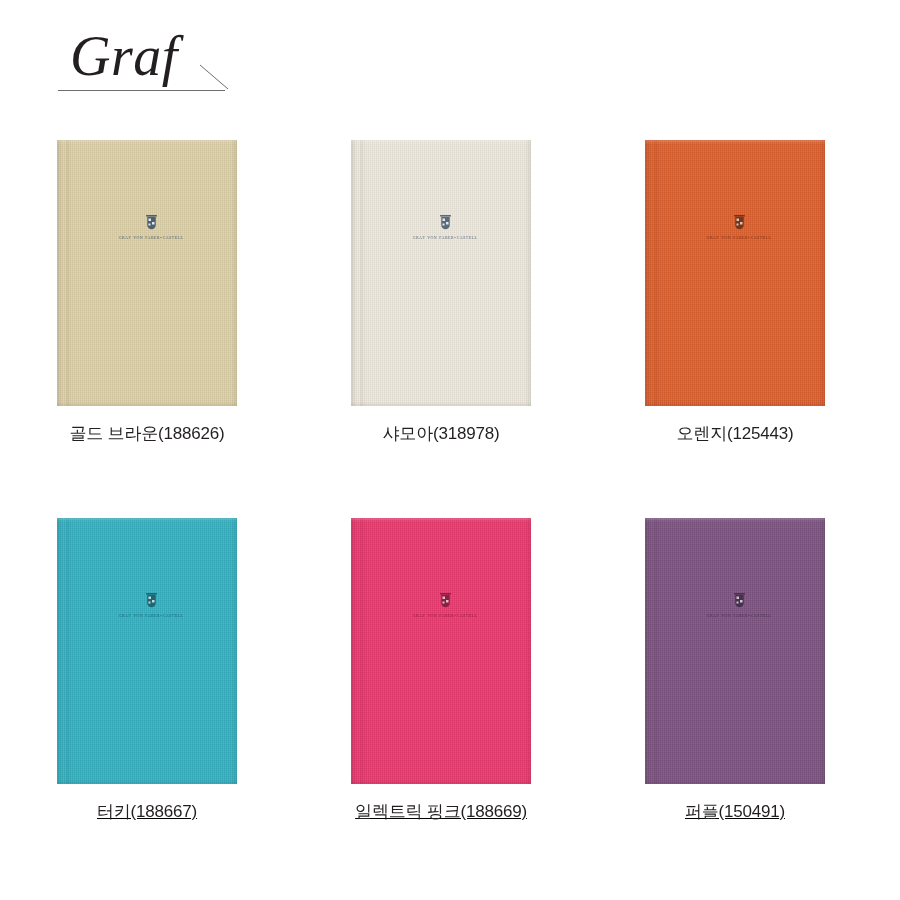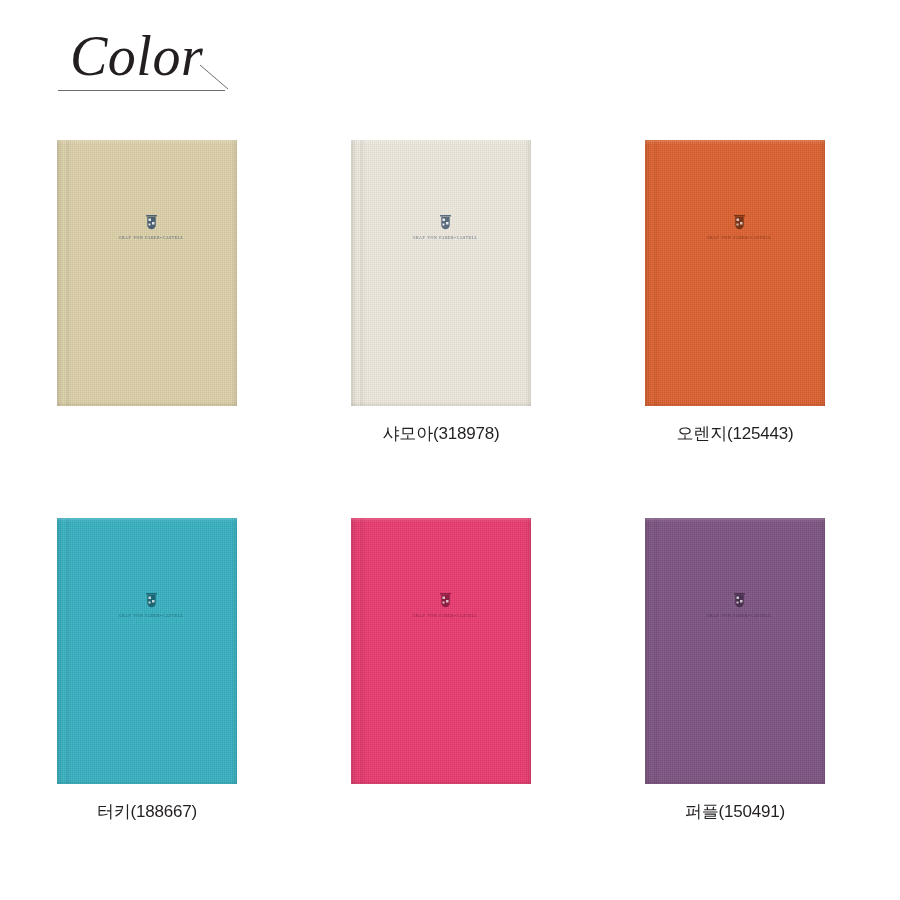"Color" div.header-title { text: Color -> Graf }
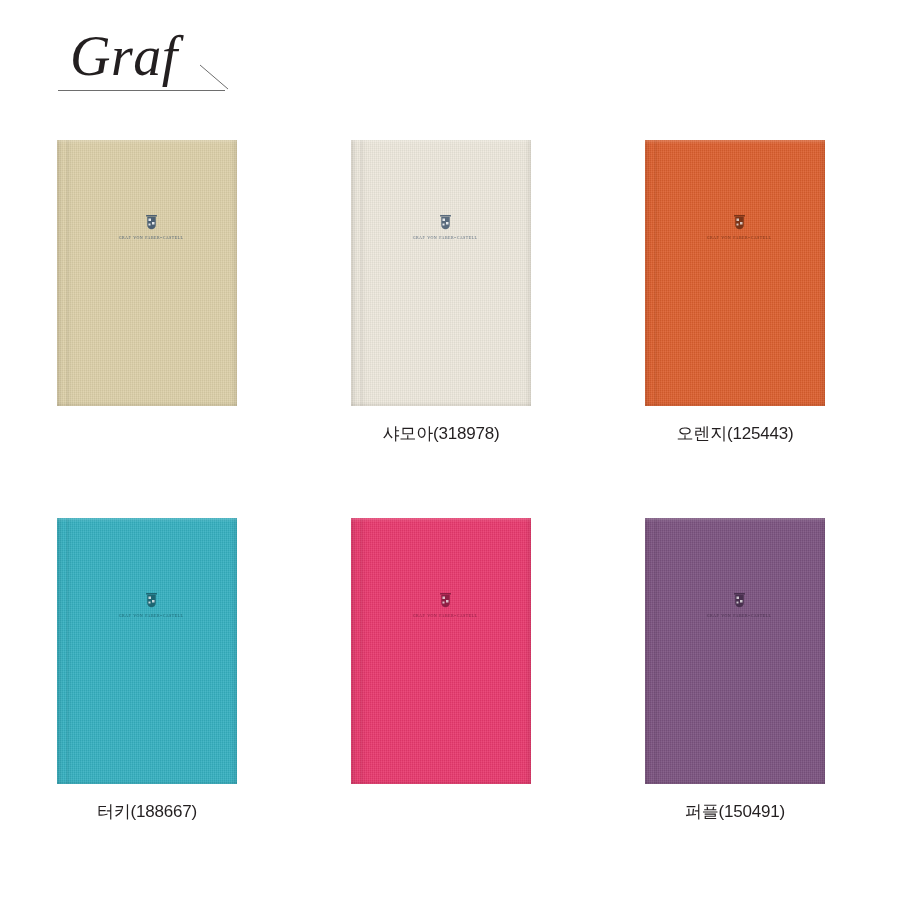"골드 브라운(188626)" div.color-caption { html: none -> <div>골드 브라운(188626)</div> }
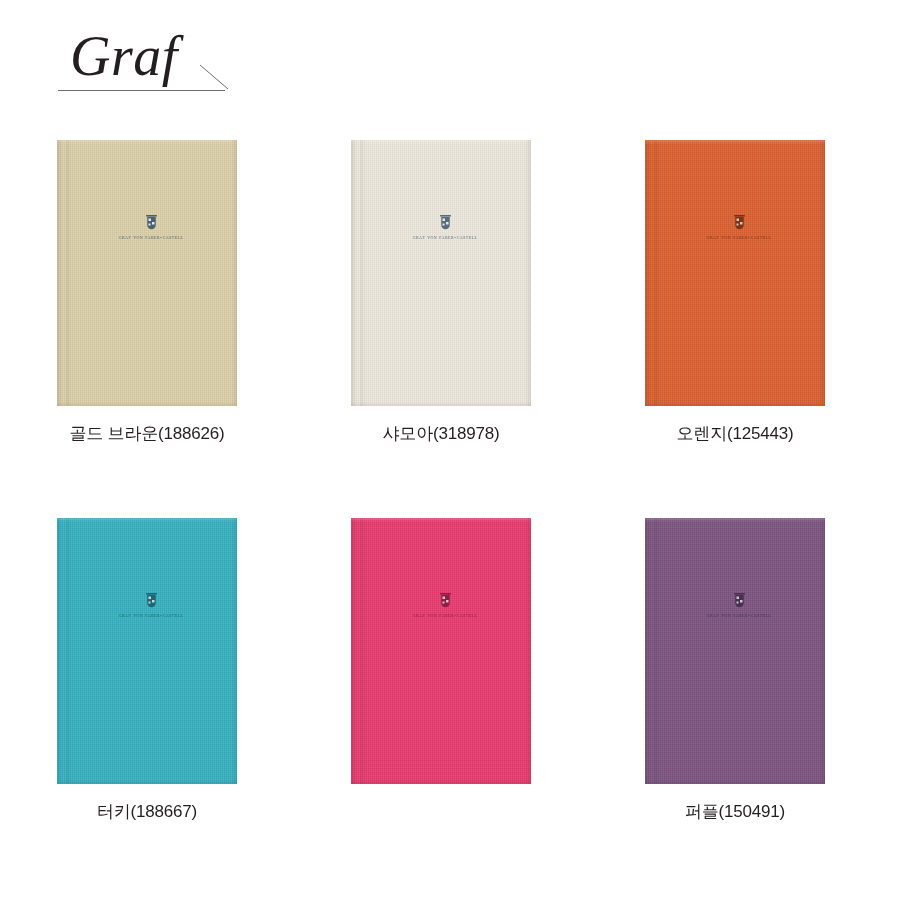"터키(188667)" .color-row.row-2 { text-decoration: none -> underline }
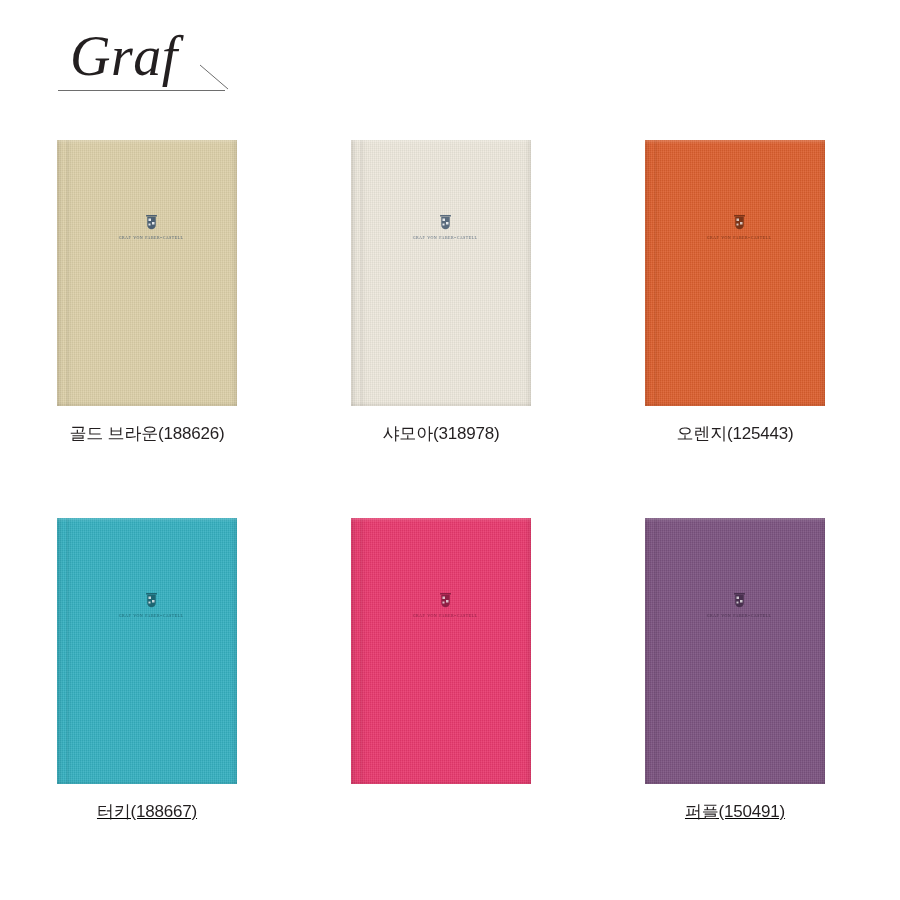"일렉트릭 핑크(188669)" div.color-caption { html: none -> <div>일렉트릭 핑크(188669)</div> }
